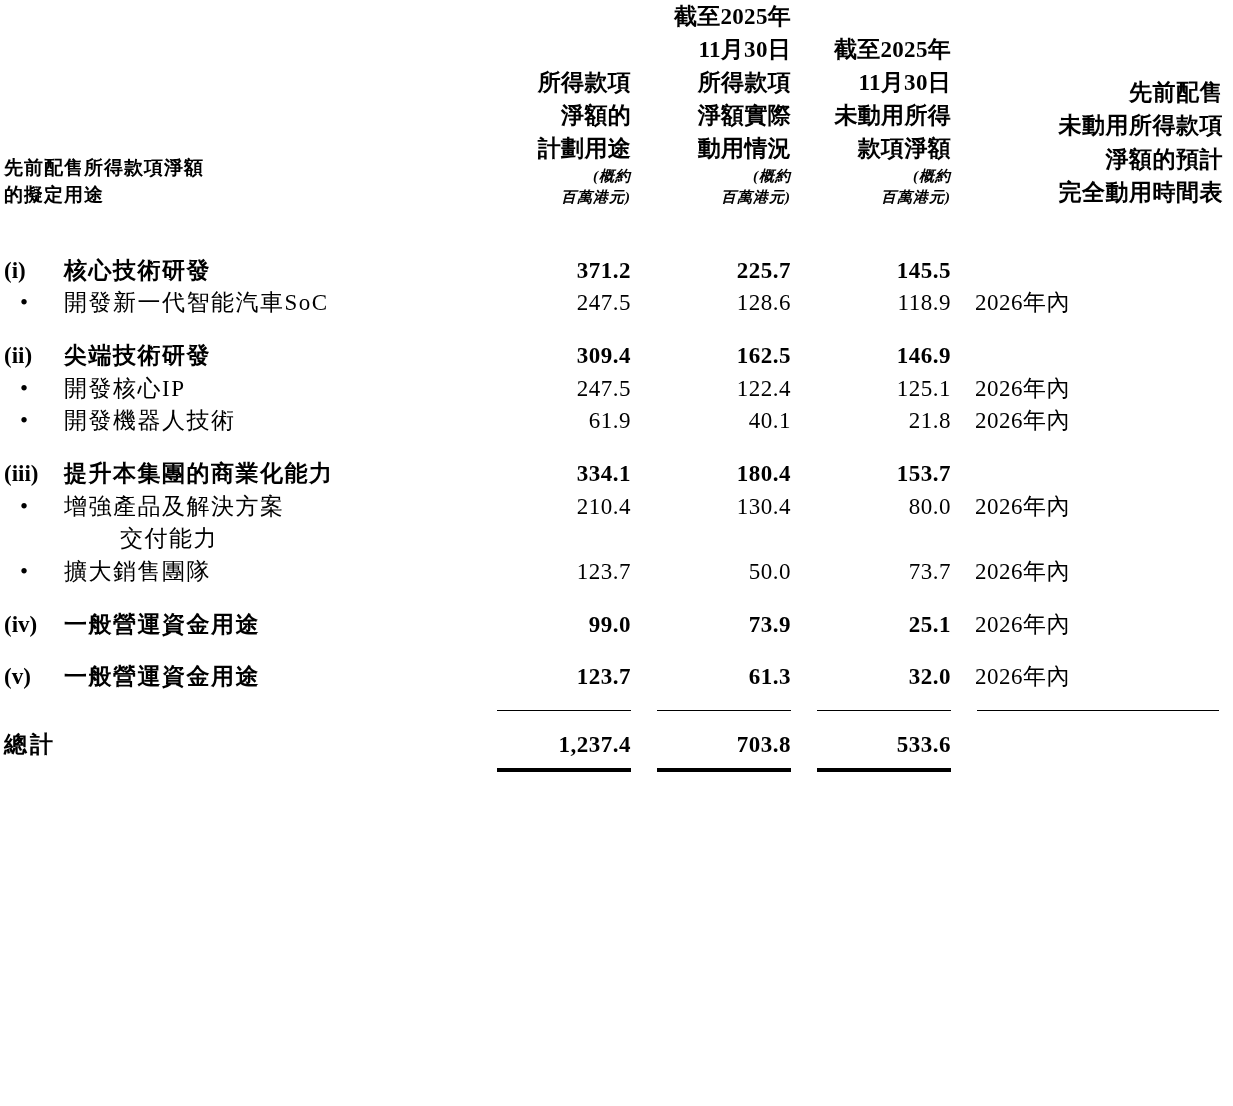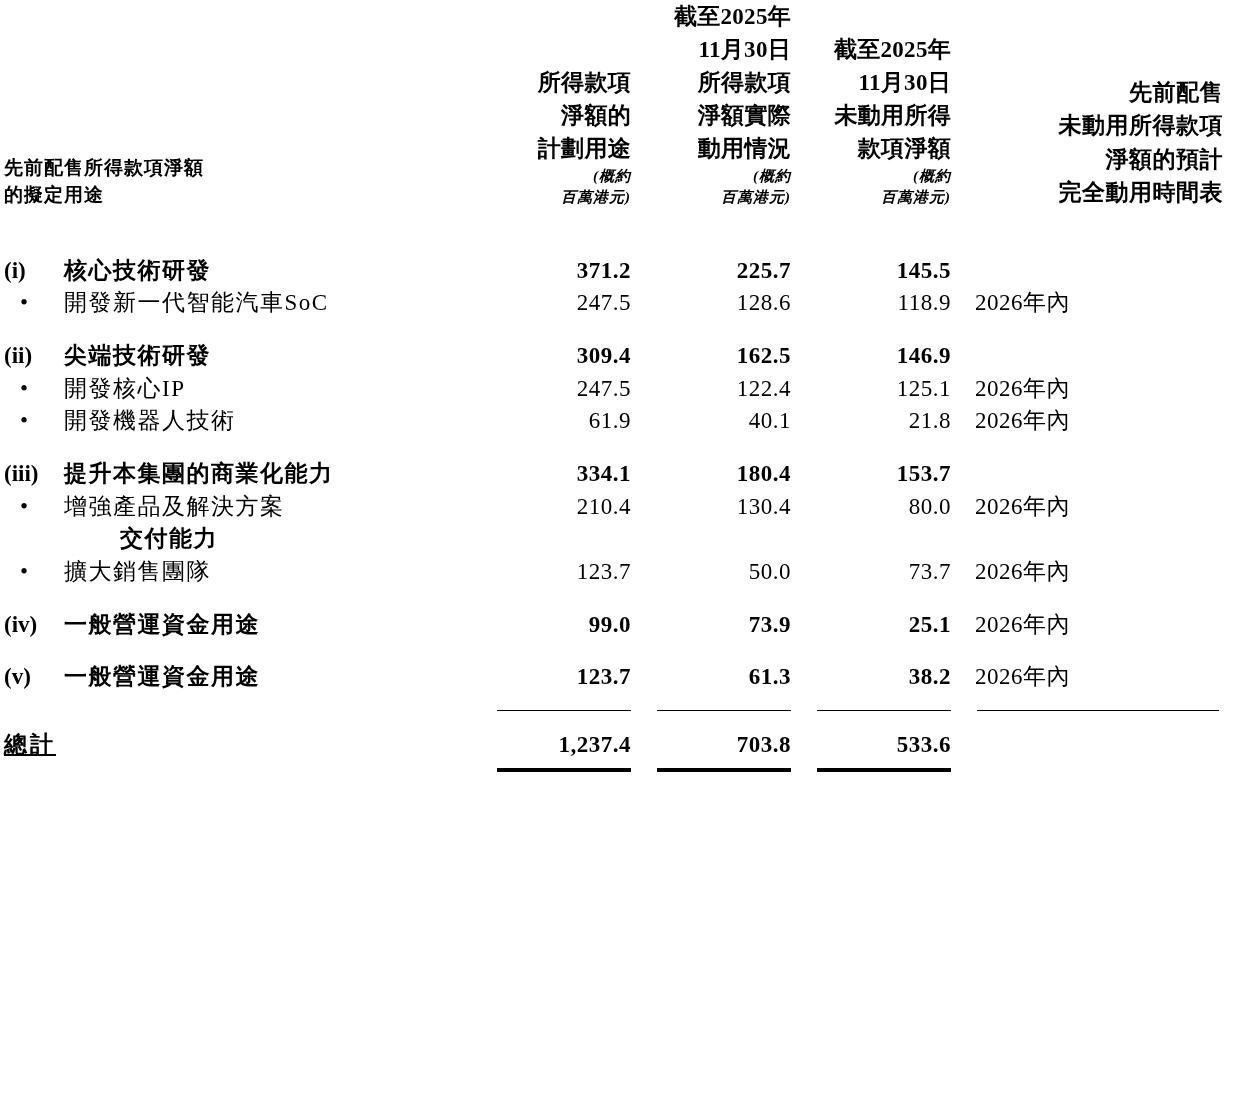"交付能力" .cont-label .ind { font-weight: bold -> none }
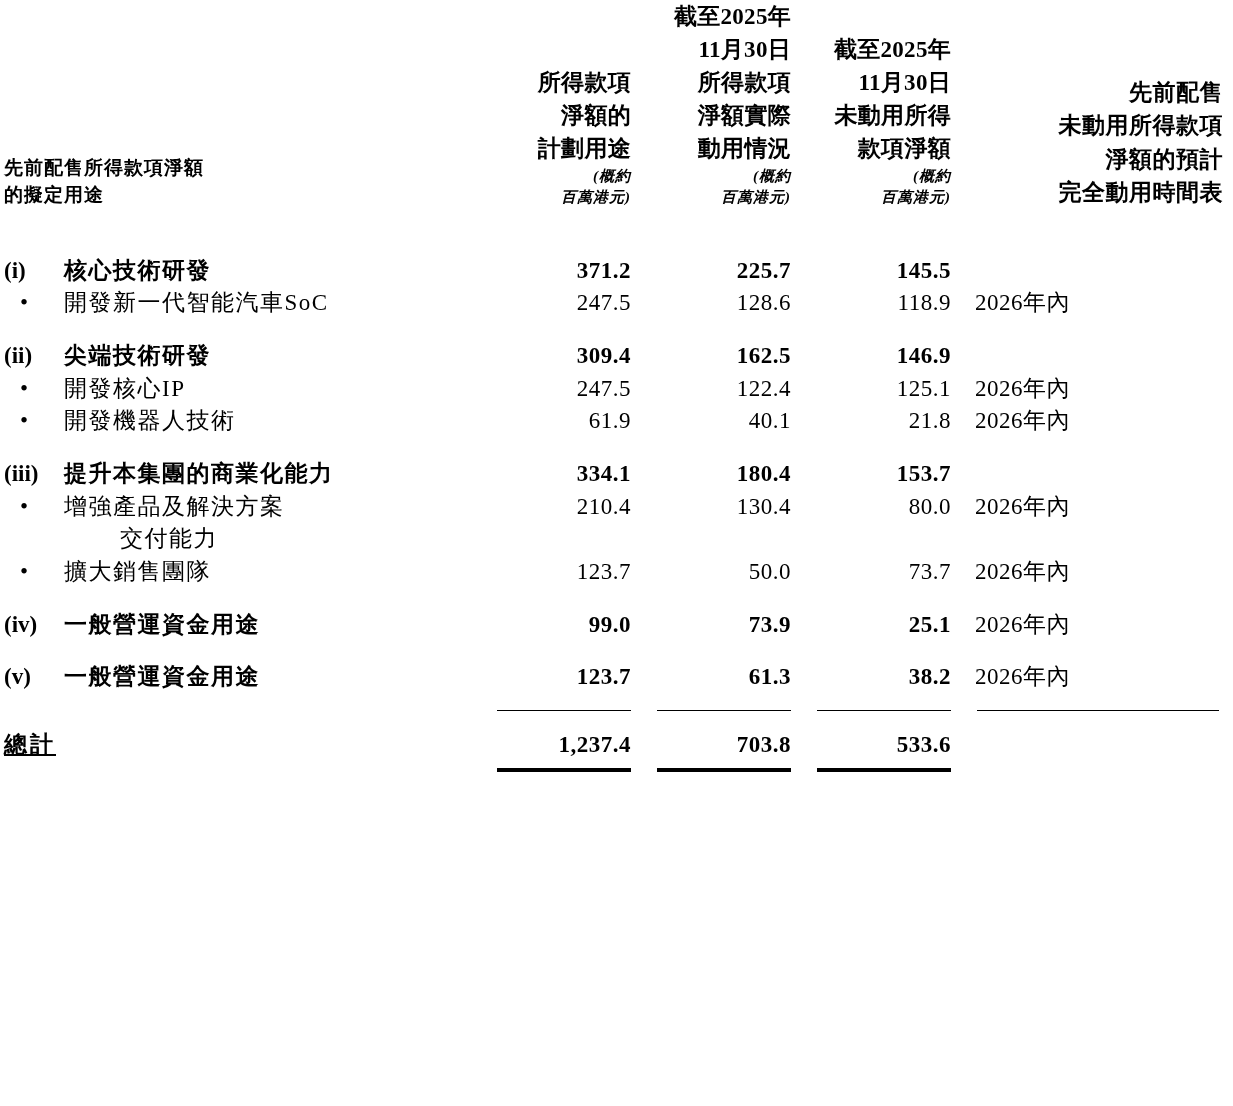"38.2" td.num { text: 38.2 -> 32.0 }
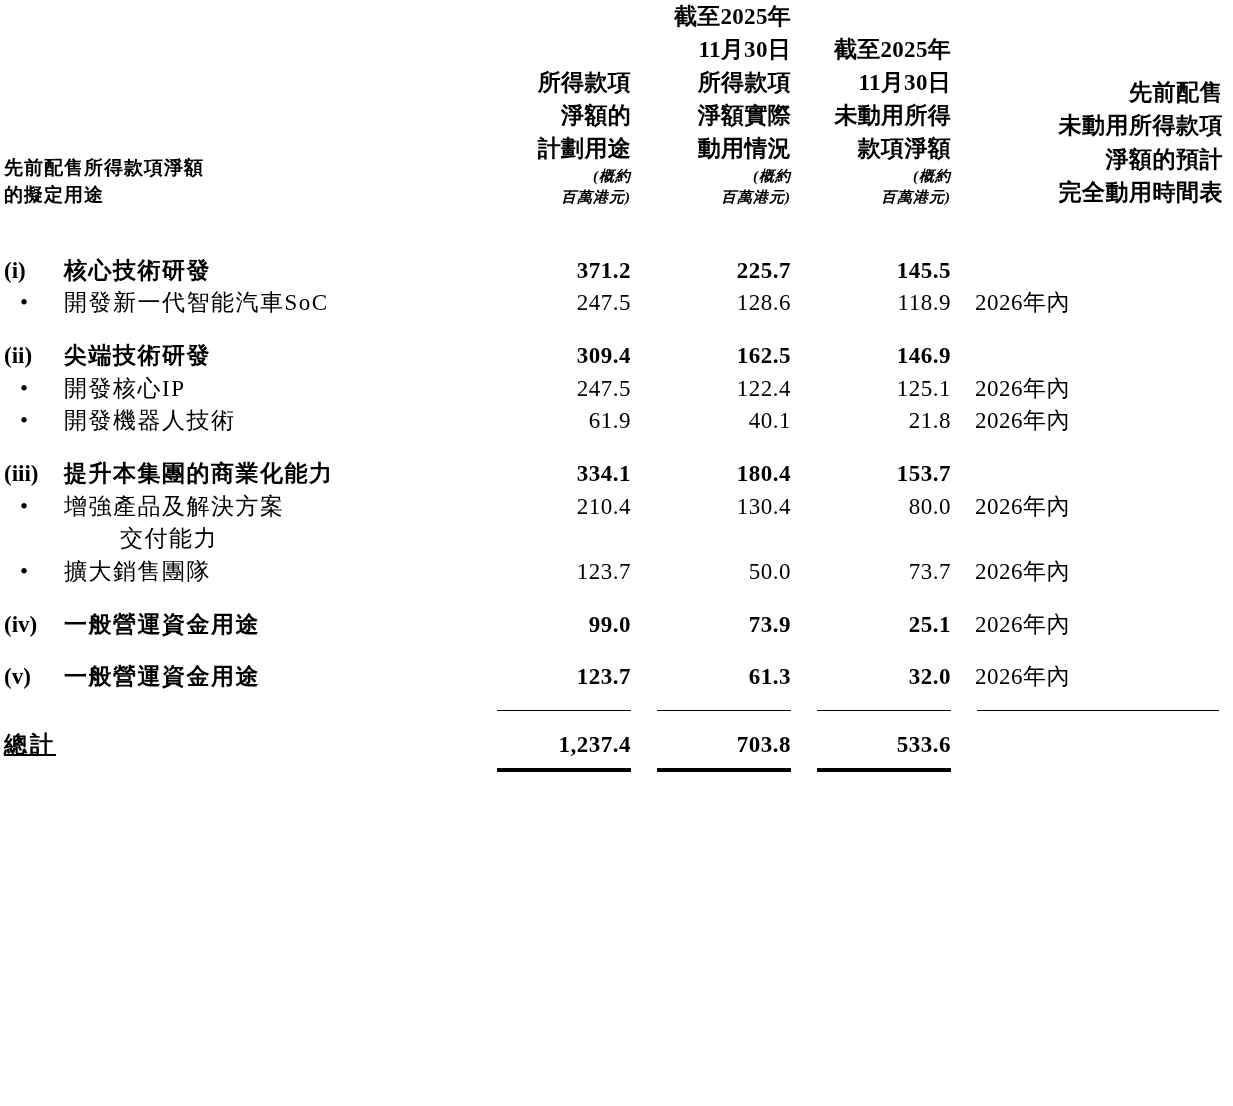"總計" .total-label { text-decoration: underline -> none }
